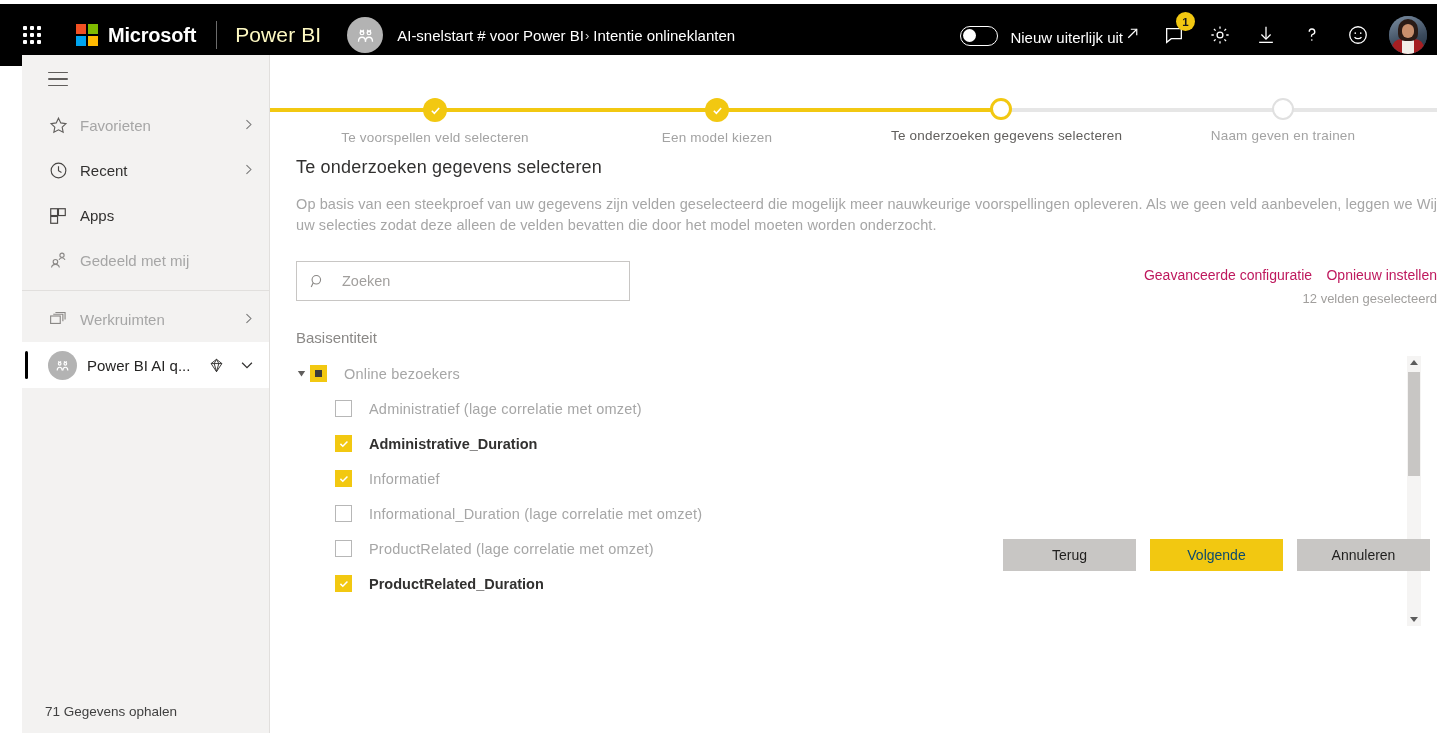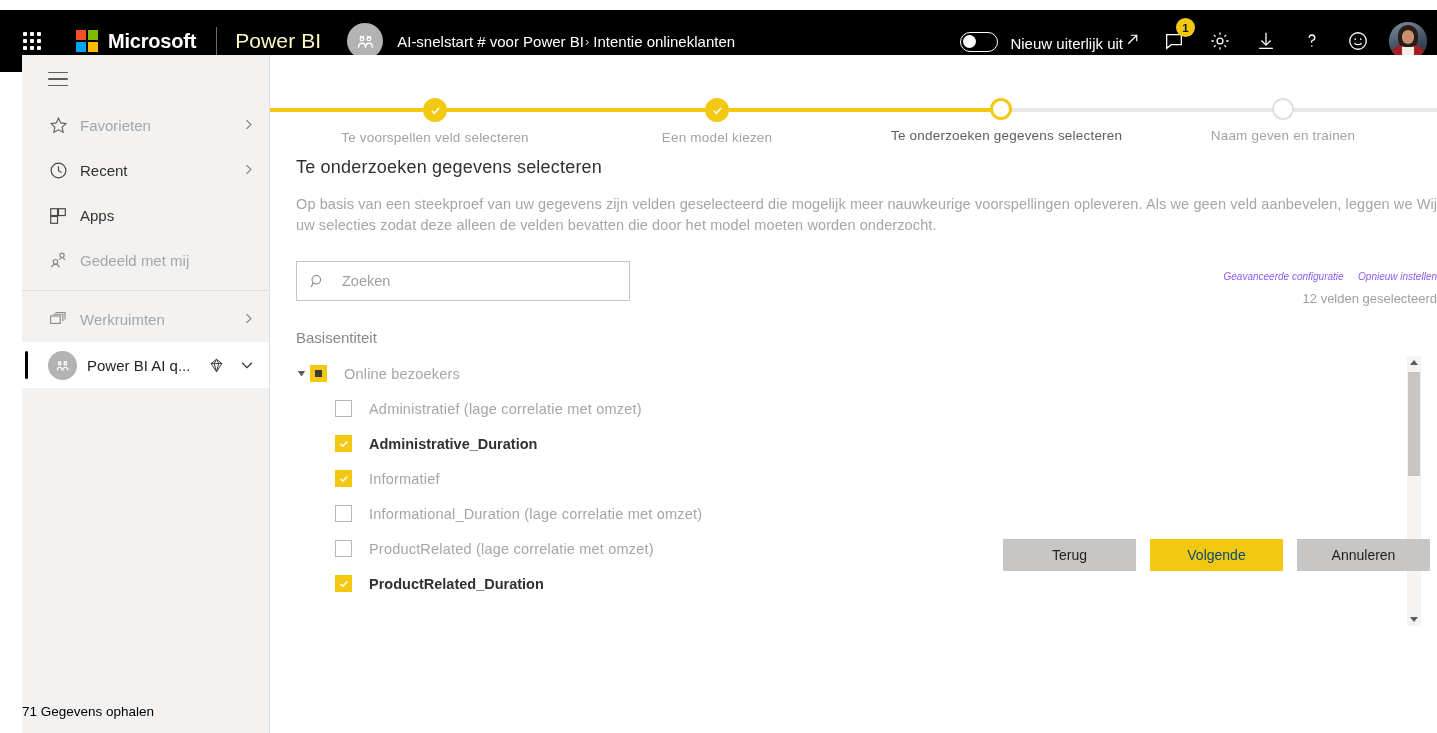"Microsoft" .topbar { top: 10px -> 4px }
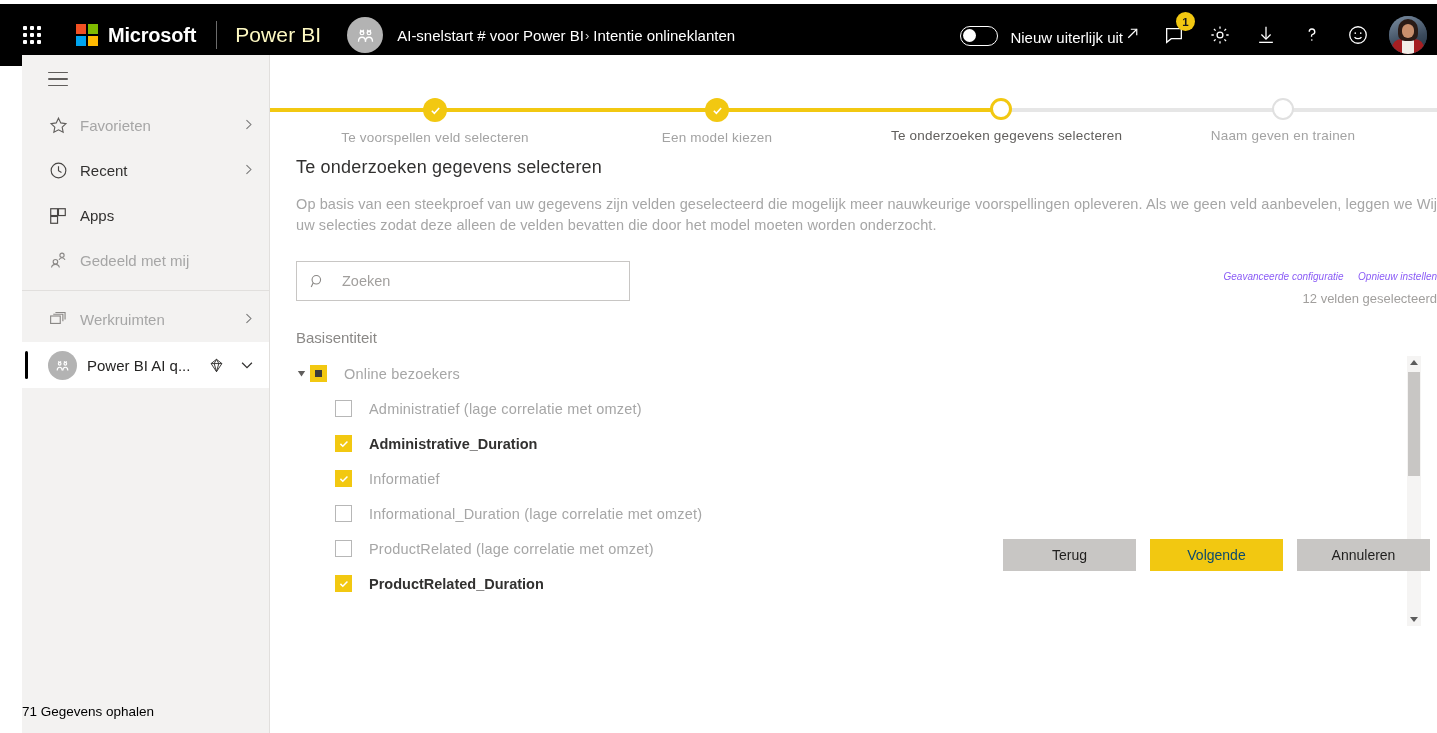"Geavanceerde configuratie" .right-links a { color: #8b5cf6 -> #be185d; font-size: 10px -> 14px; font-style: italic -> none }
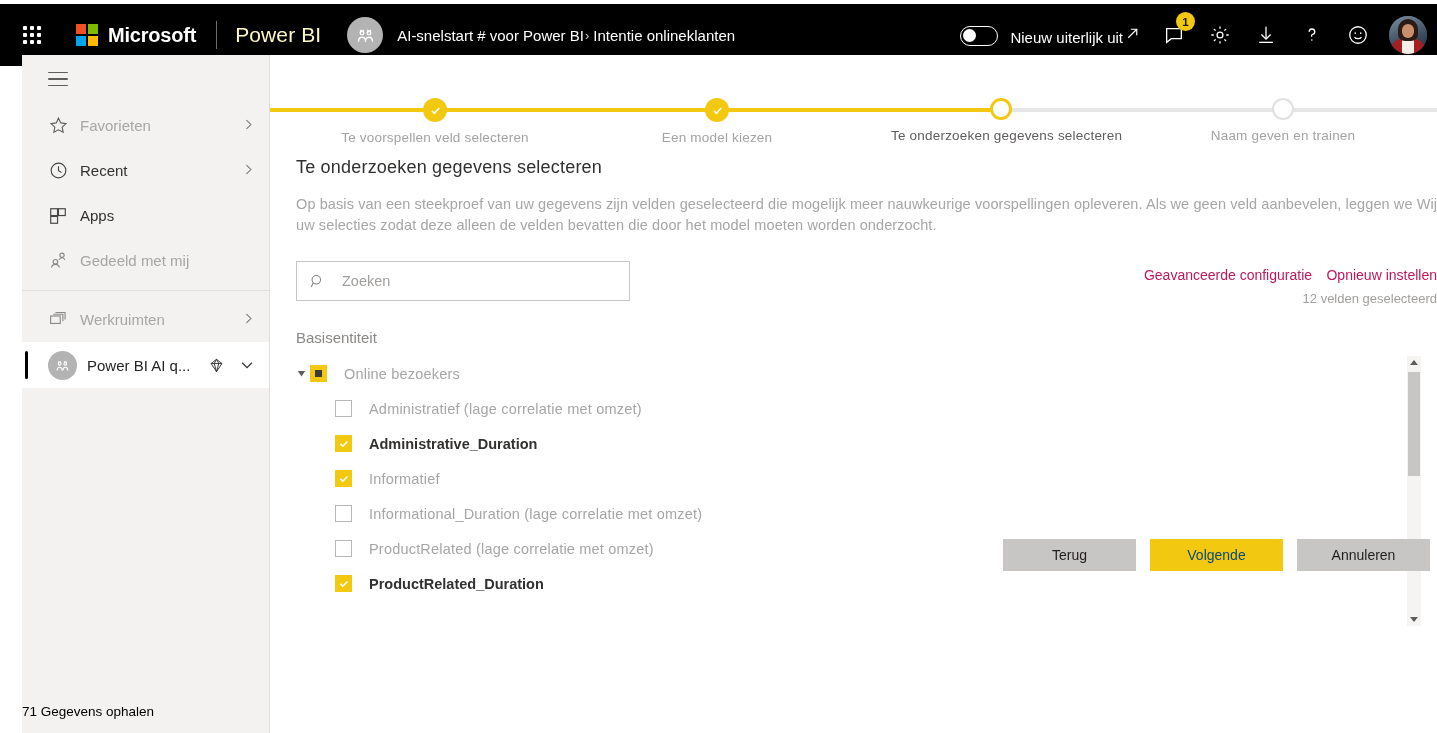"71 Gegevens ophalen" .leftnav-footer { color: #000000 -> #404040; padding-left: none -> 23px }
